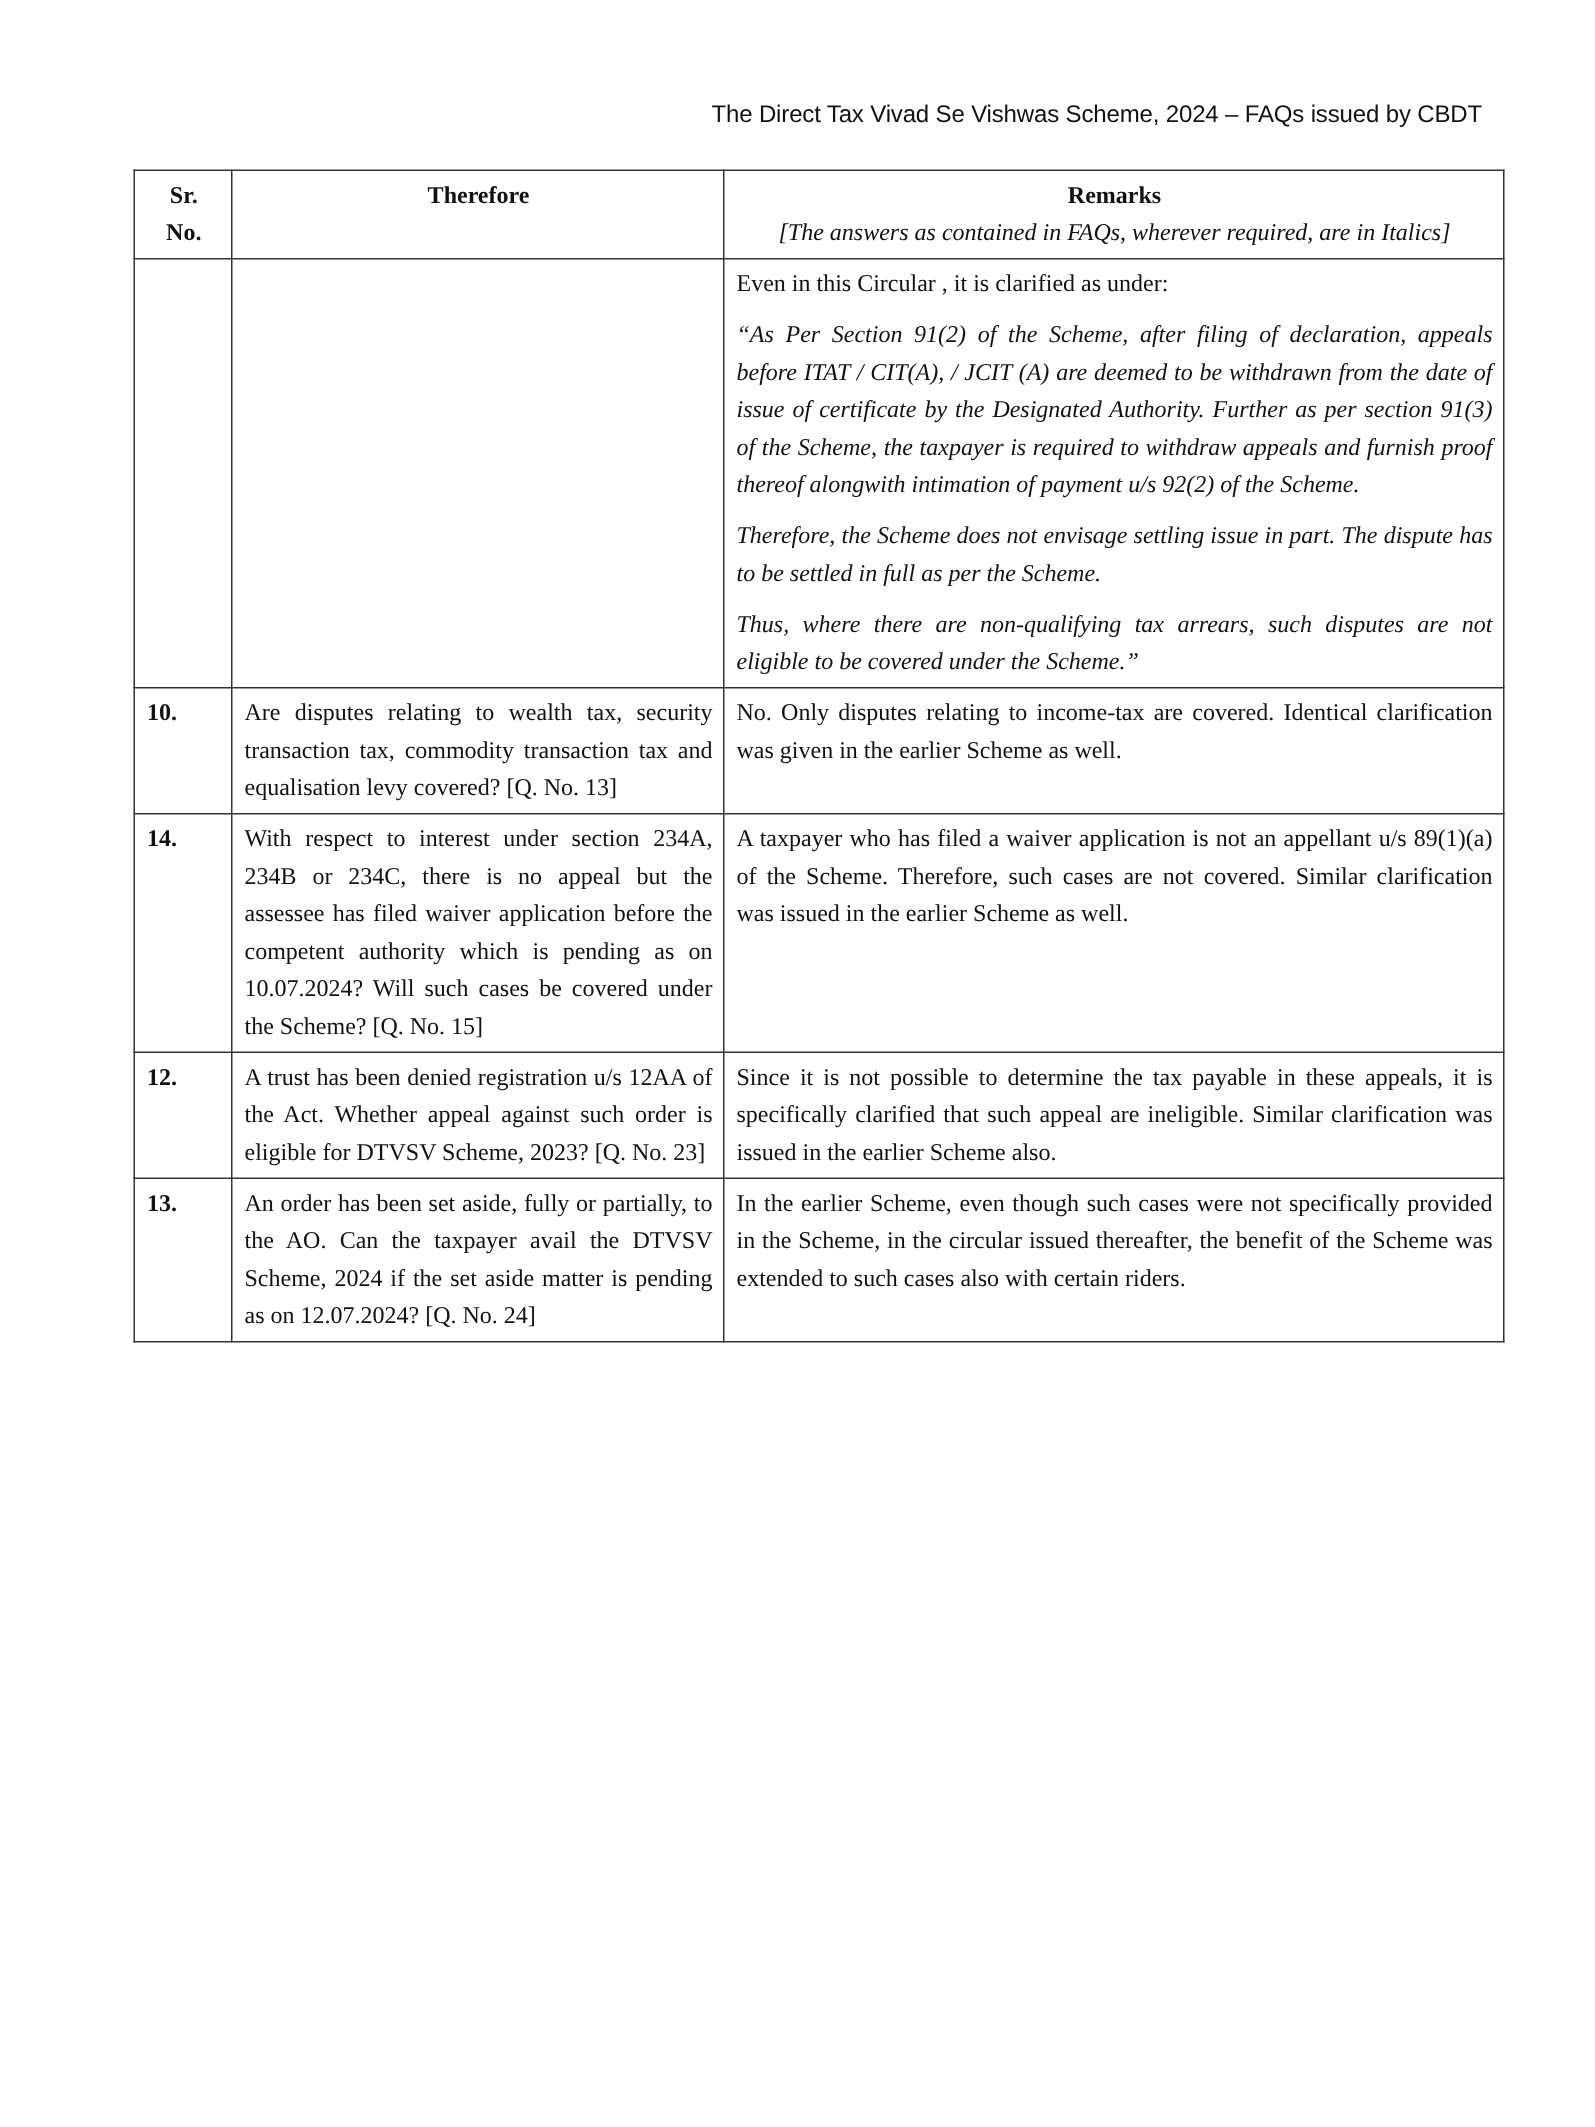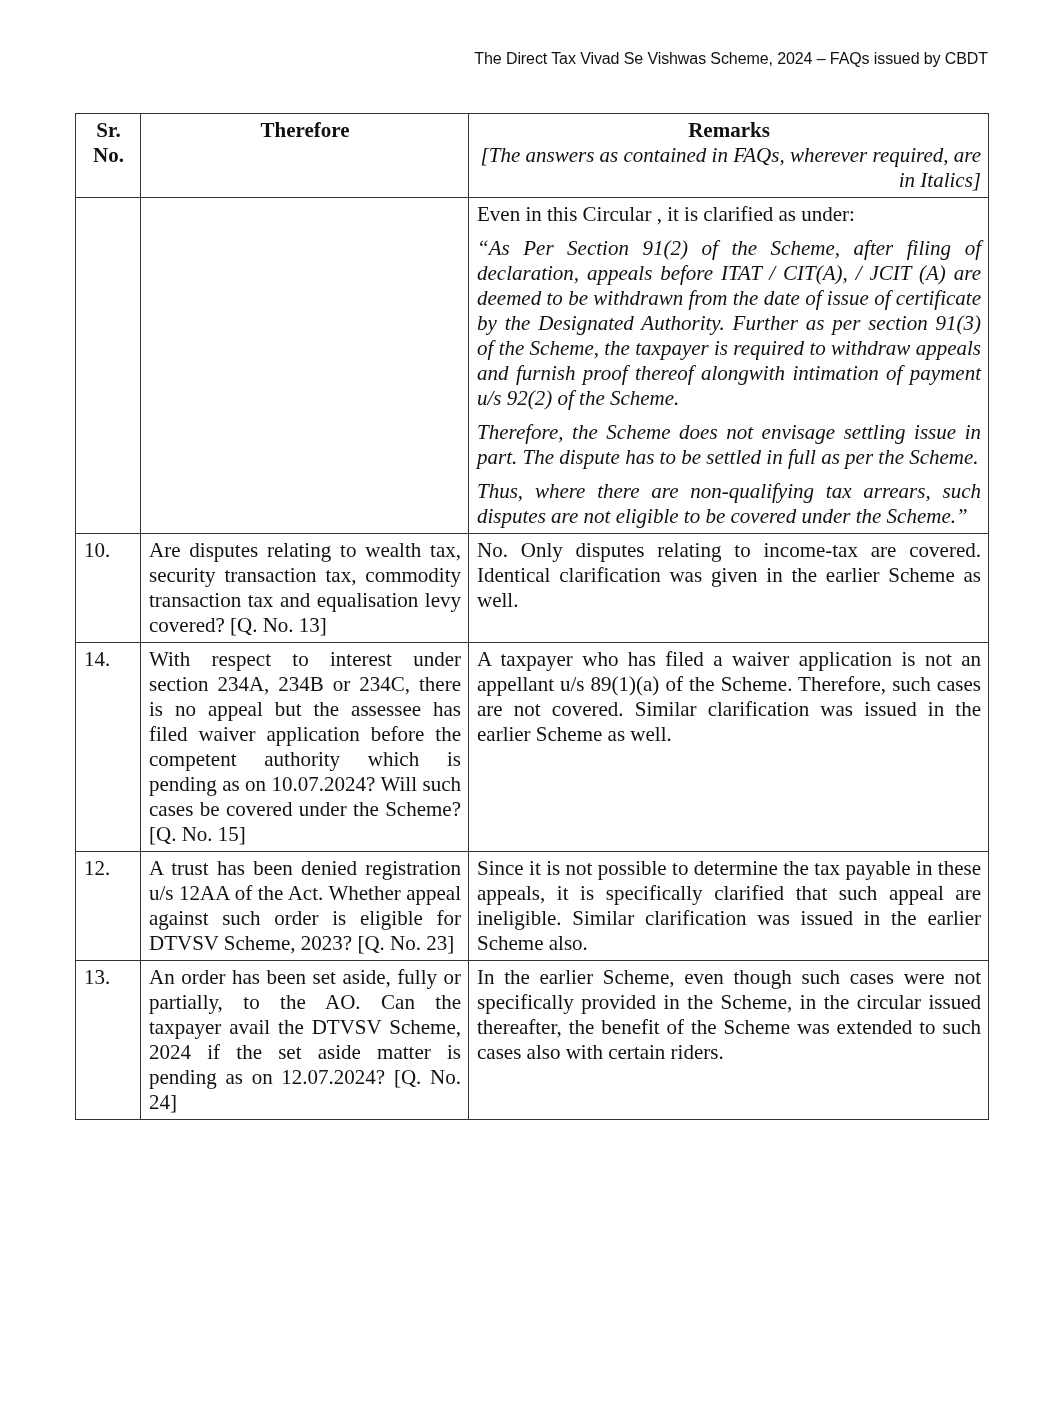"The Direct Tax Vivad Se" .header-line { top: 50px -> 68px }
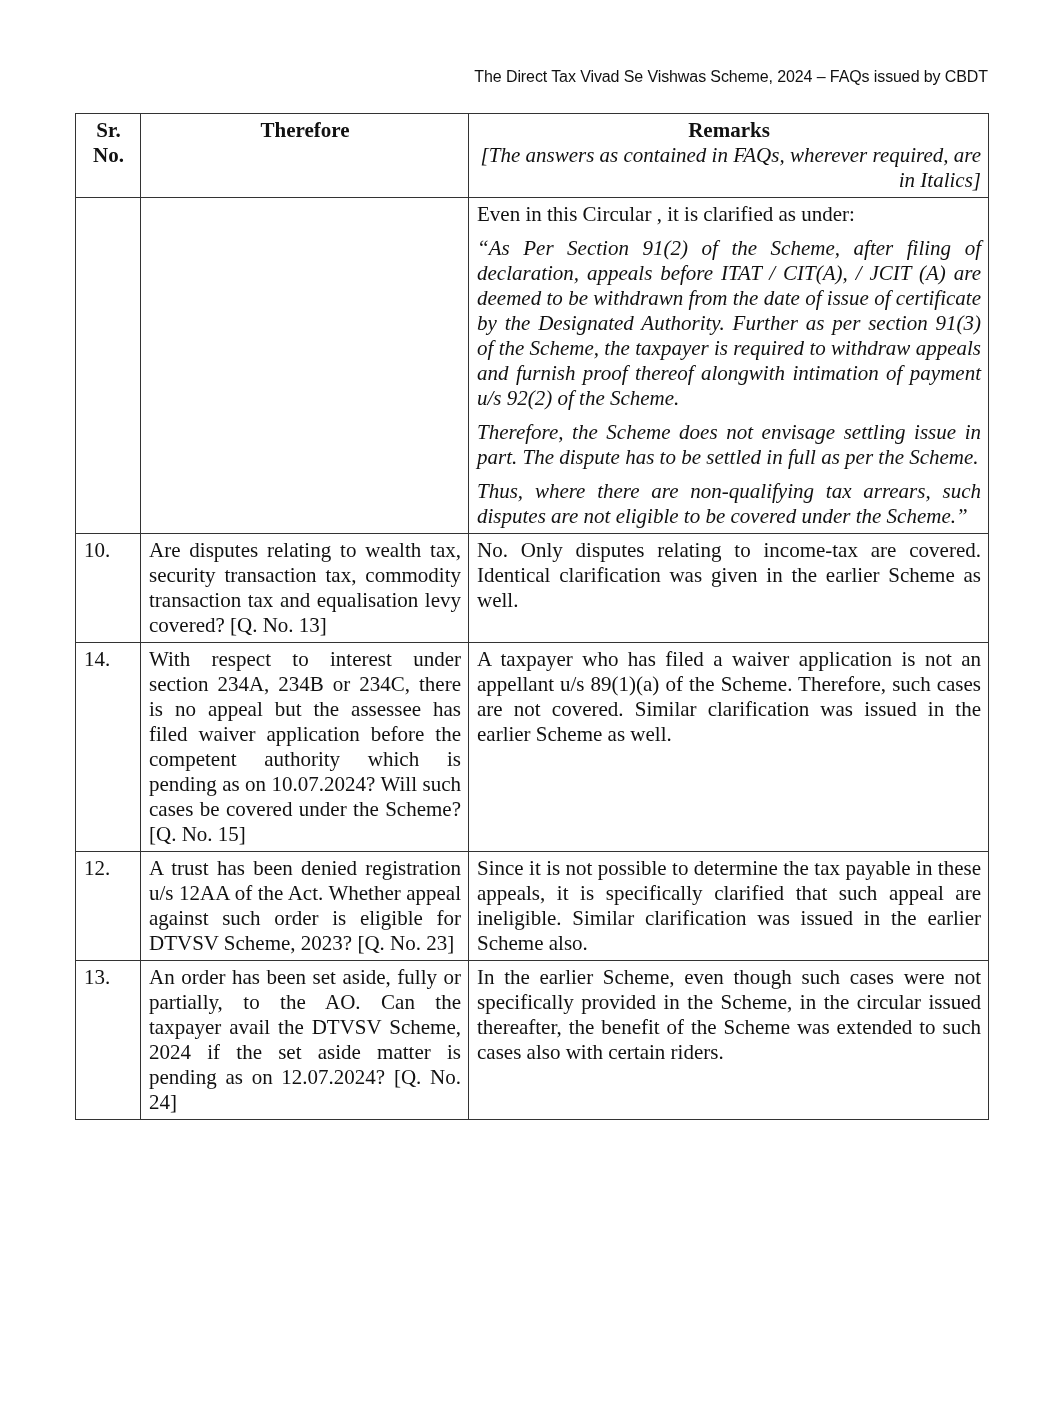"Sr." table.faq { font-size: 21px -> 16px; left: 75px -> 89px }
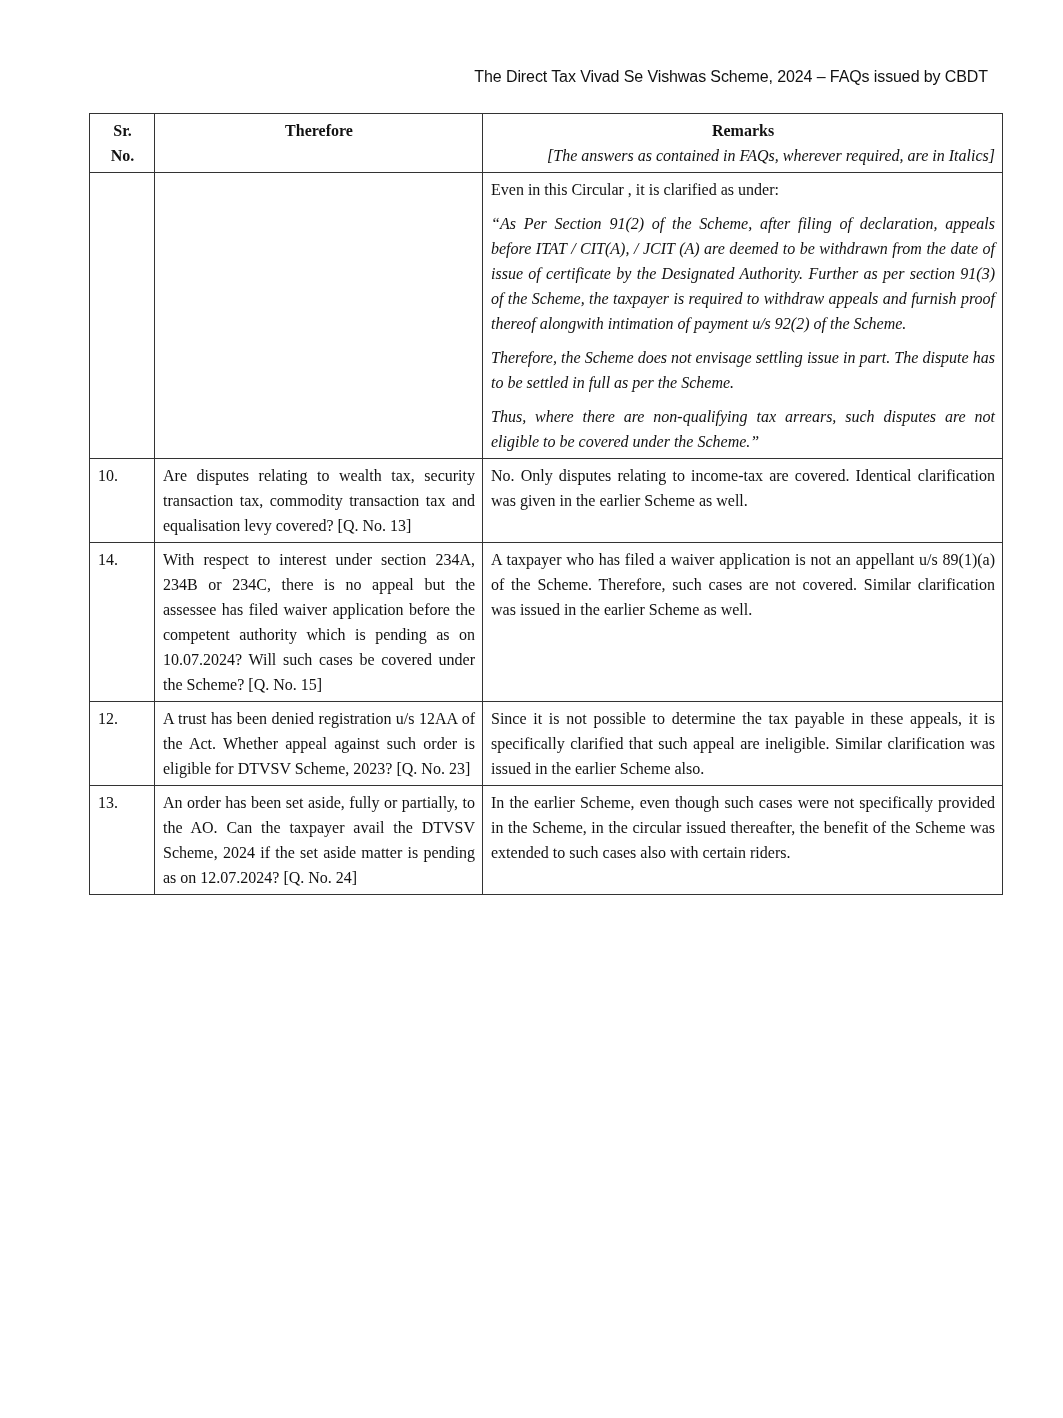"[The answers as contained in" th .sub { text-align: right -> center }
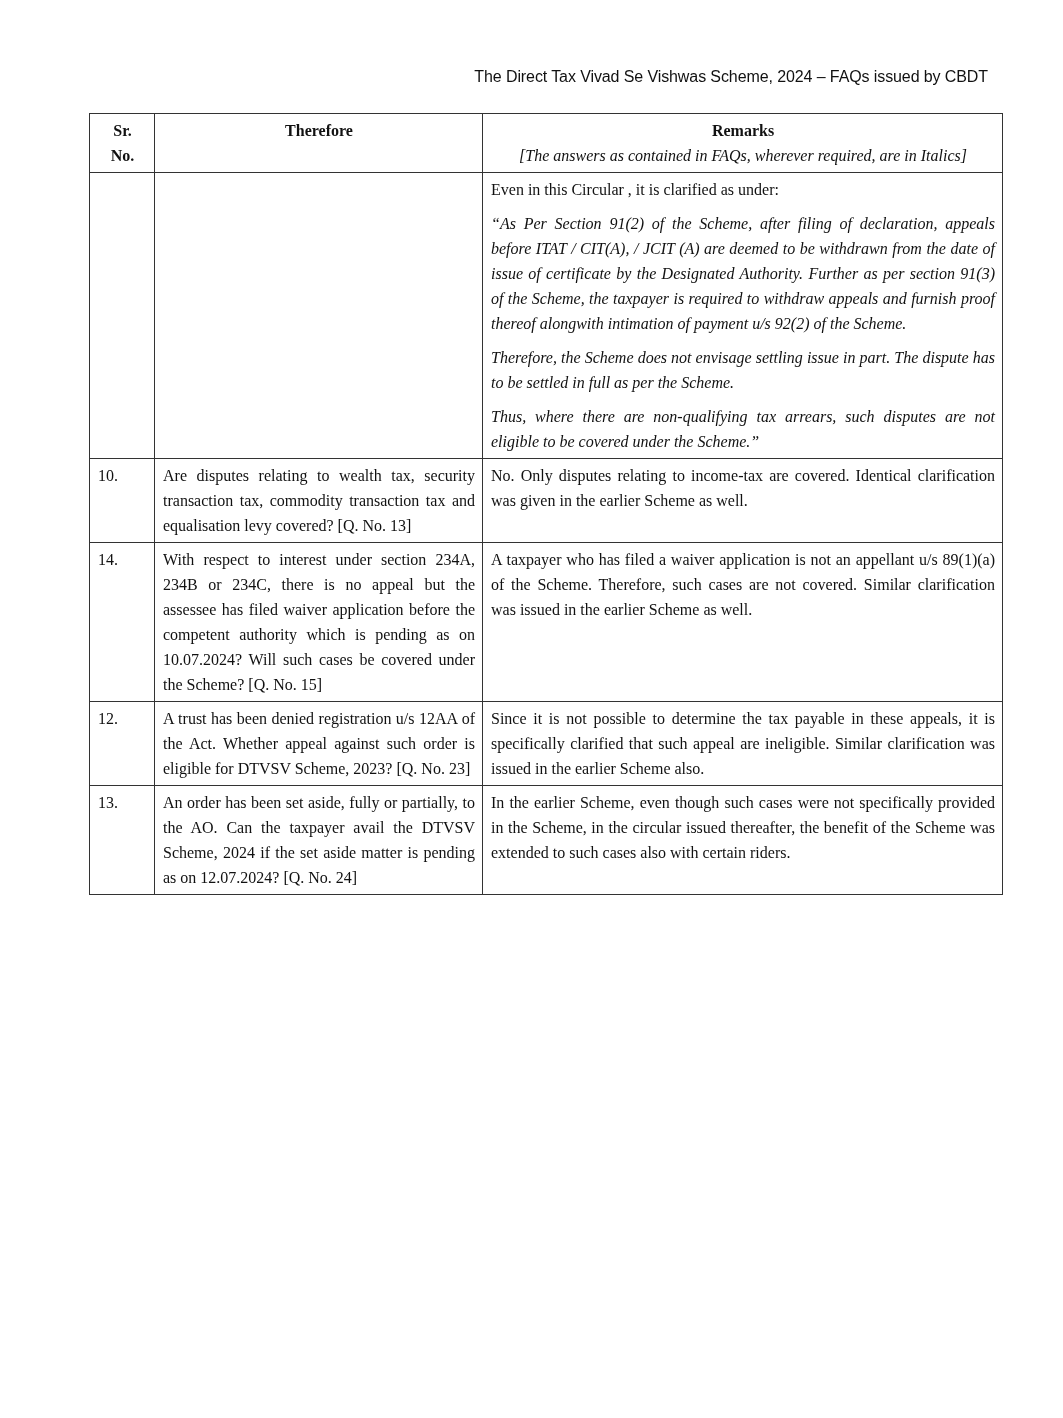"10." .sr { font-weight: none -> bold }
